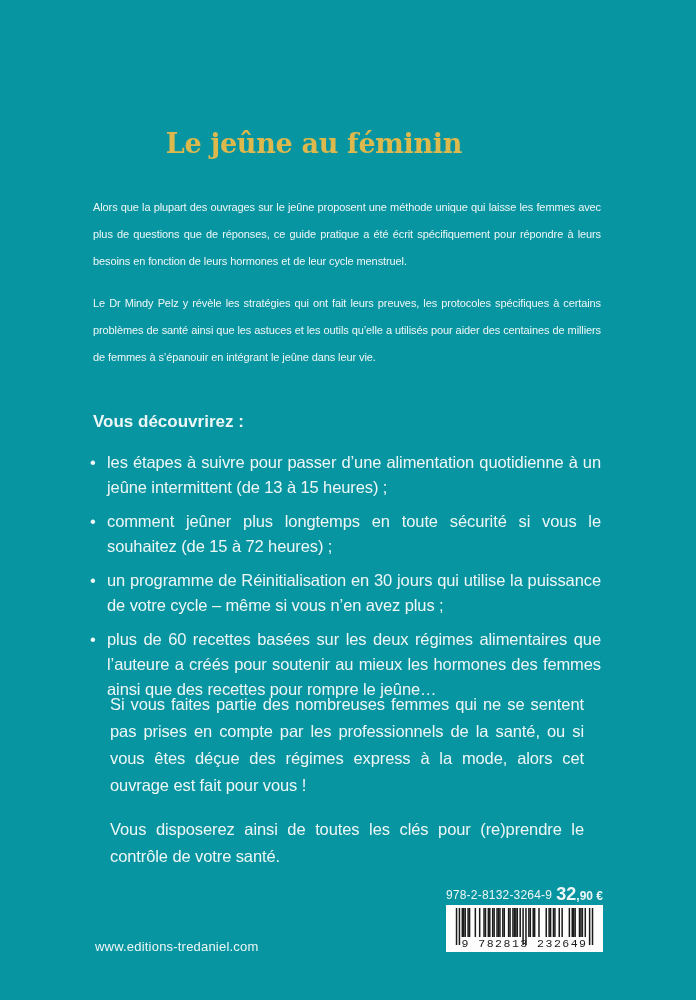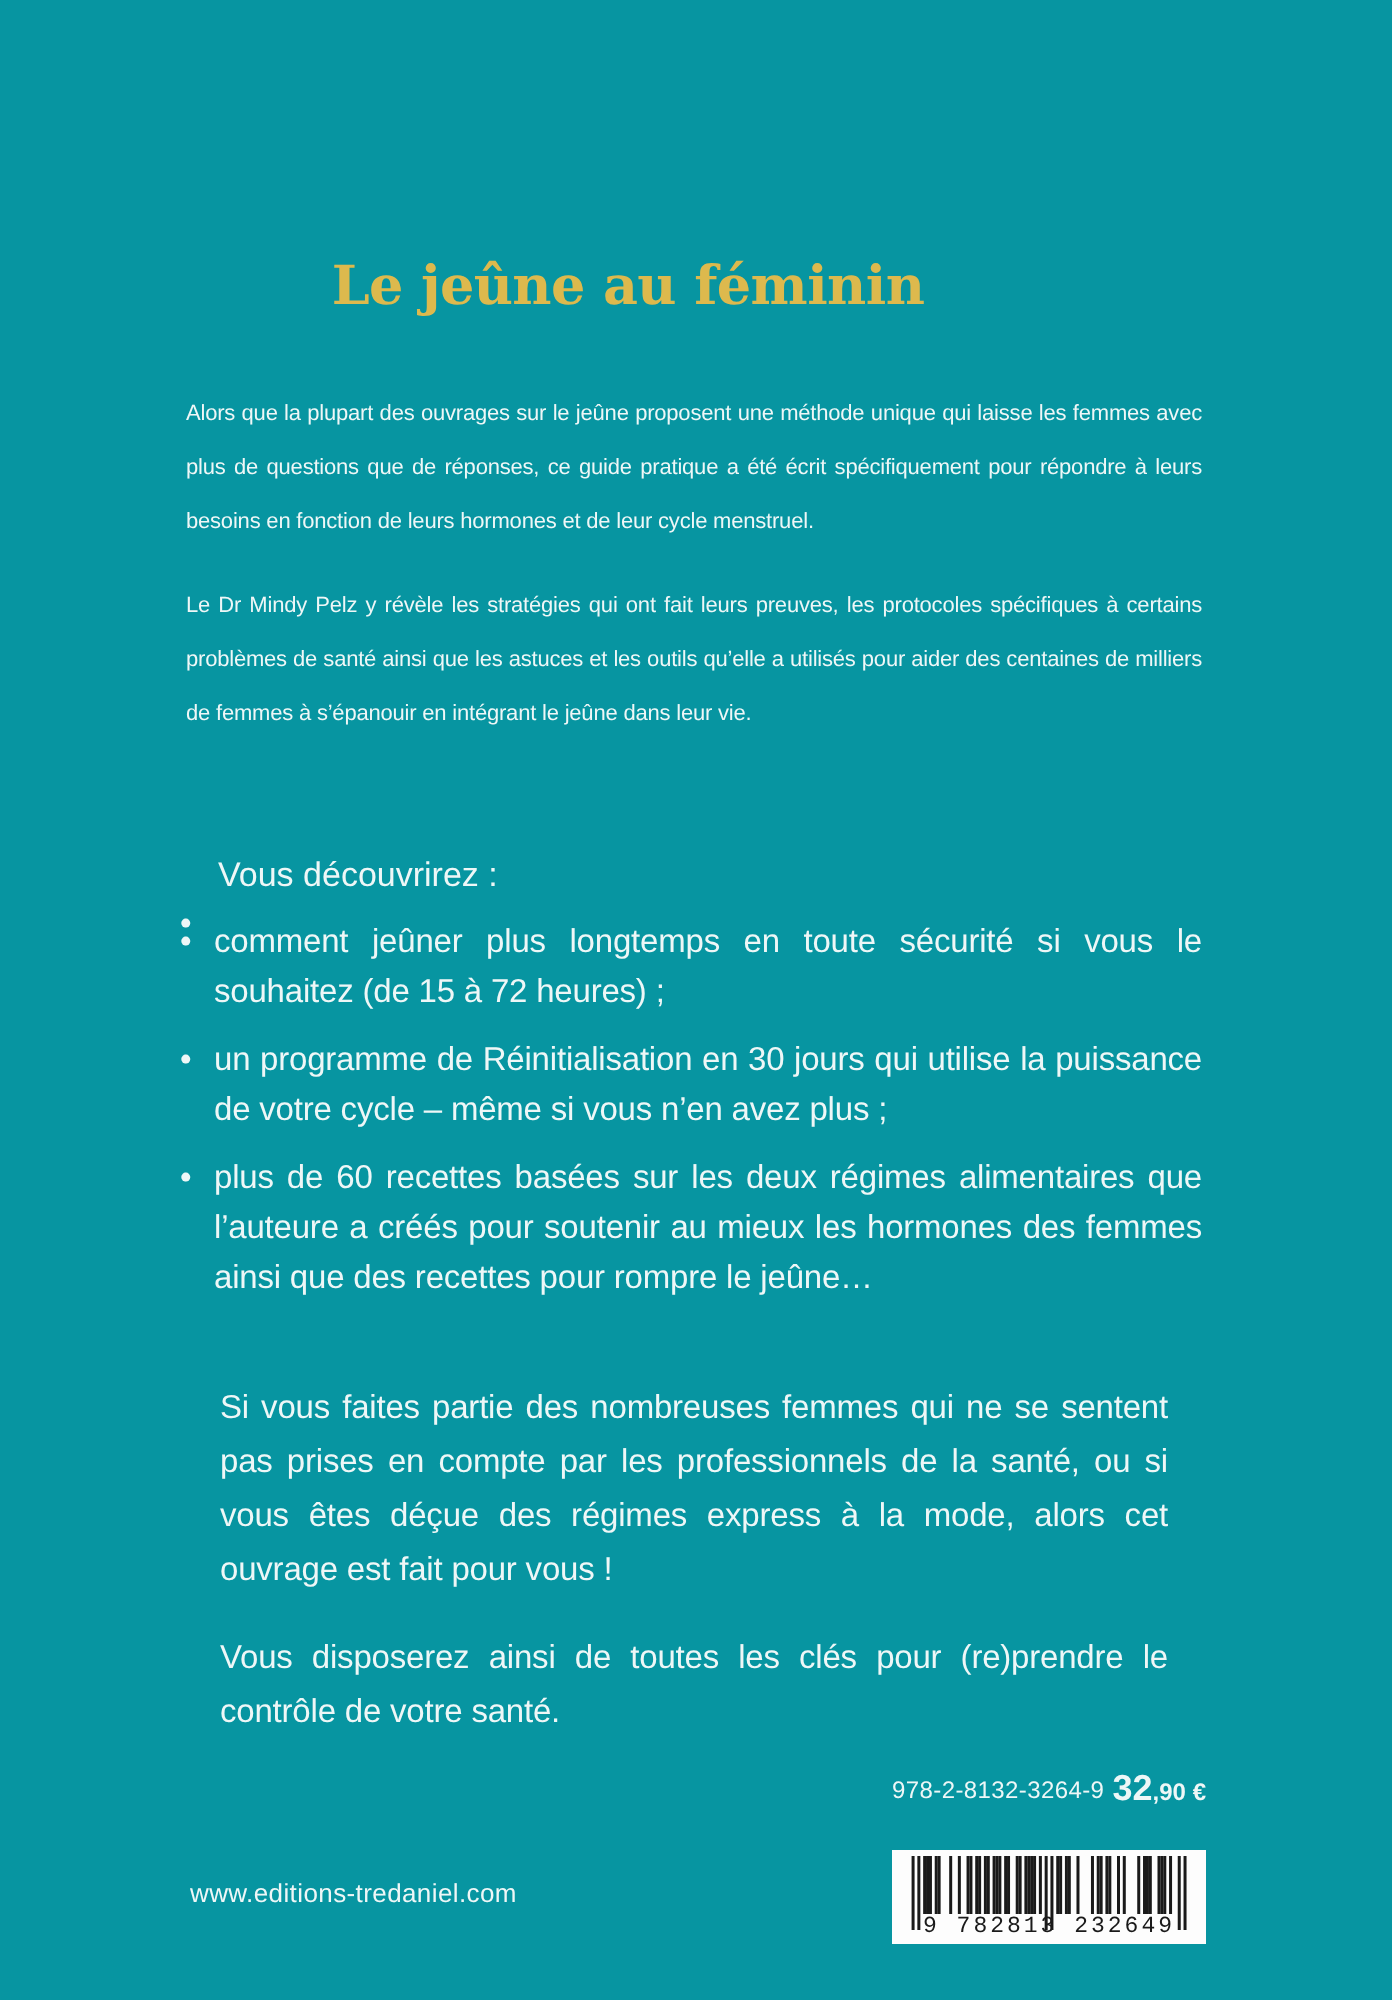"Vous découvrirez :" .discover-heading { font-weight: normal -> bold; margin: 16px -> 0 }
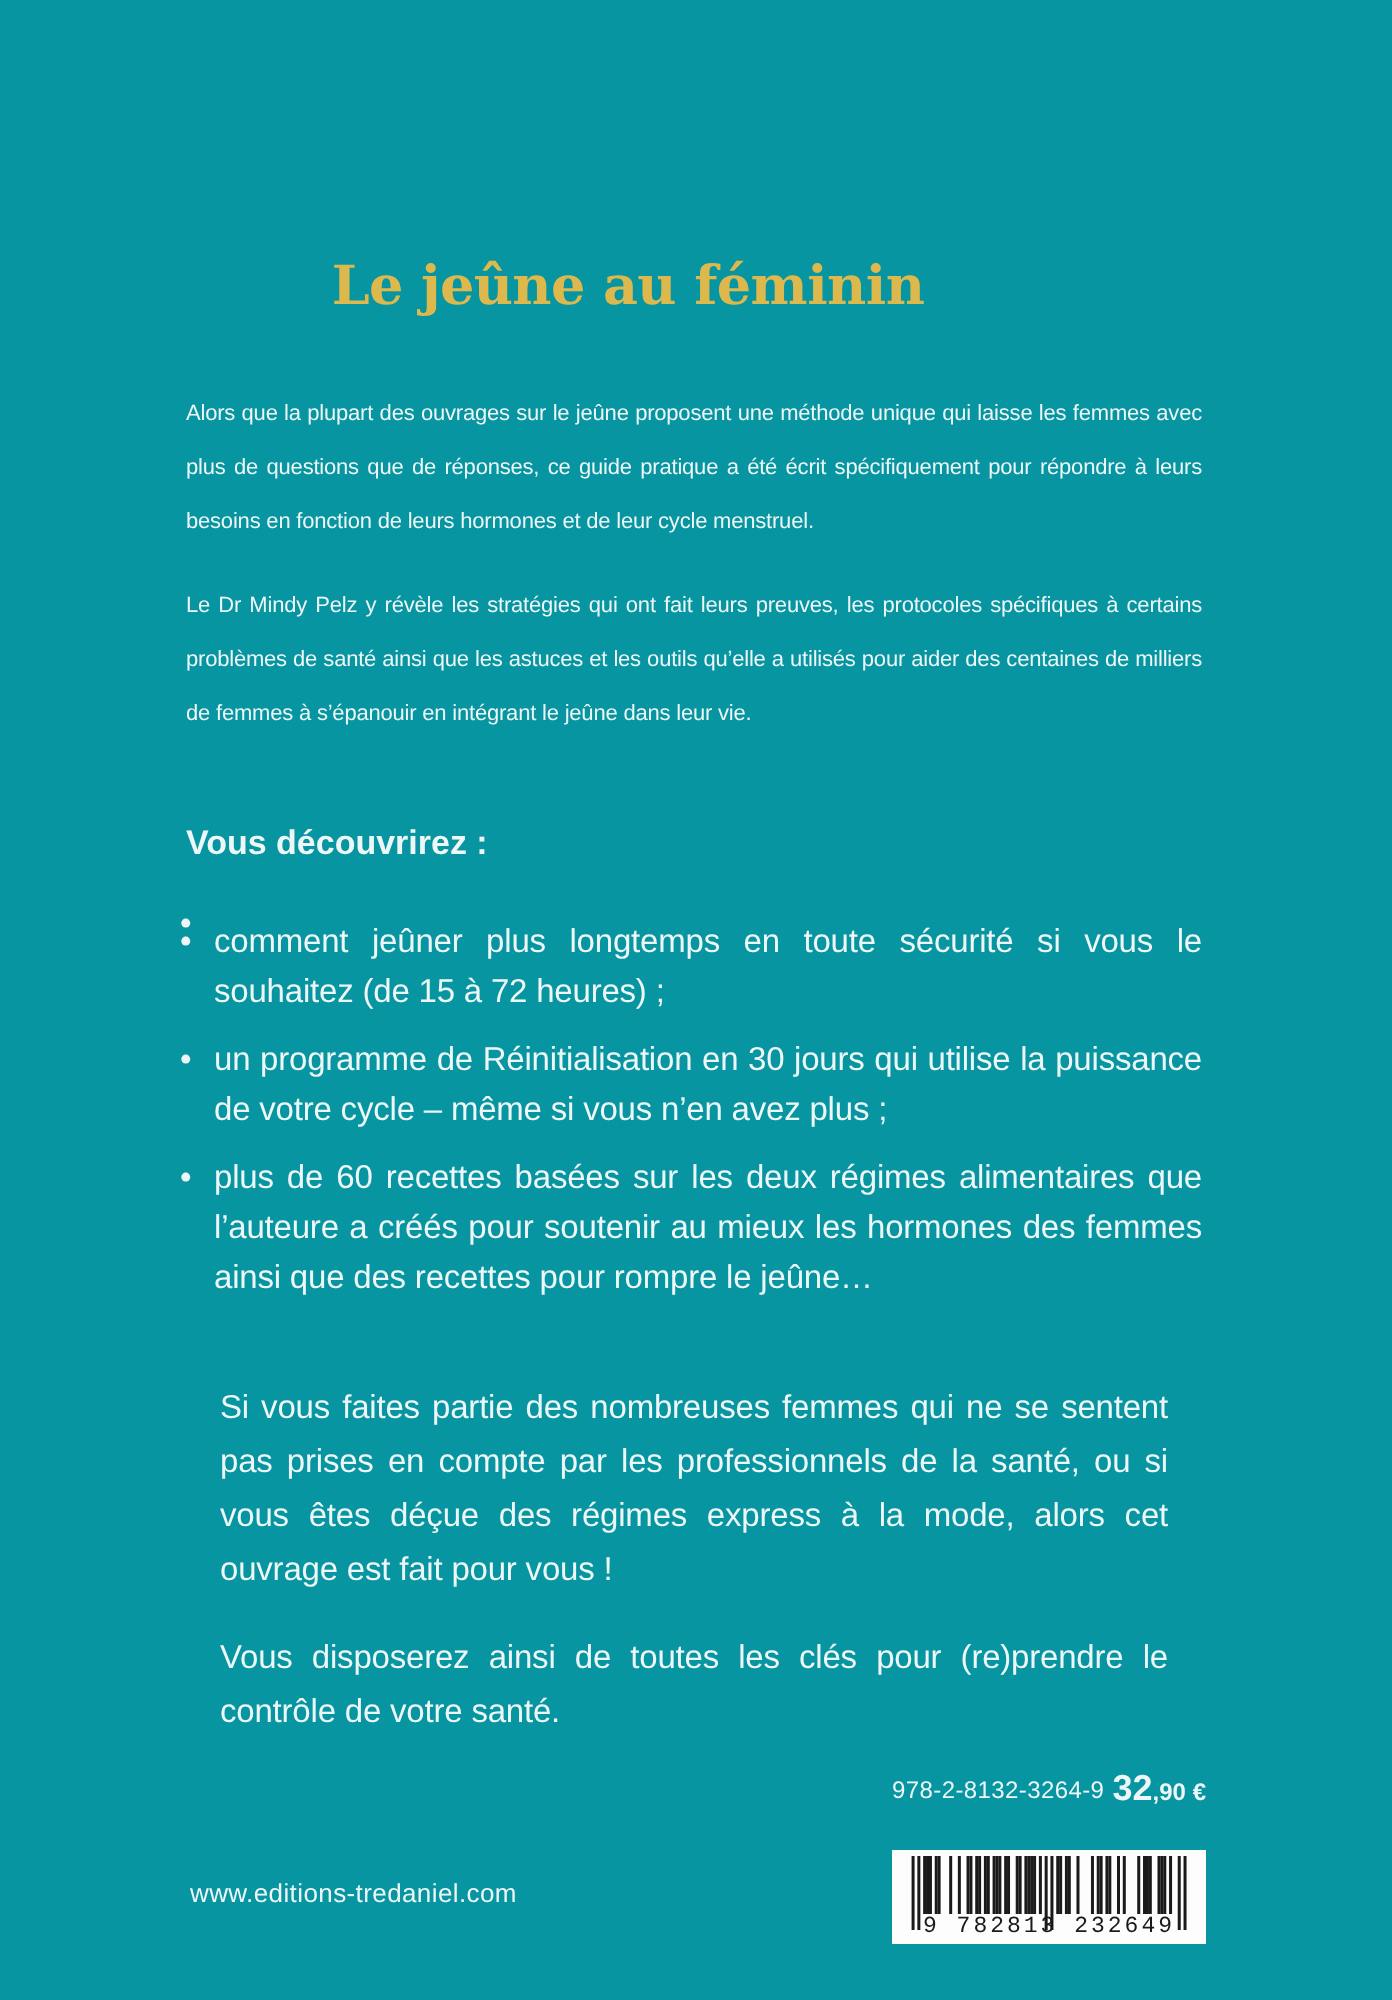"les étapes à suivre pour" span { html: none -> <span>les étapes à suivre pour passer d’une alimentation quotidienne à un jeûne intermittent (de 13 à 15 heures) ;</span> }
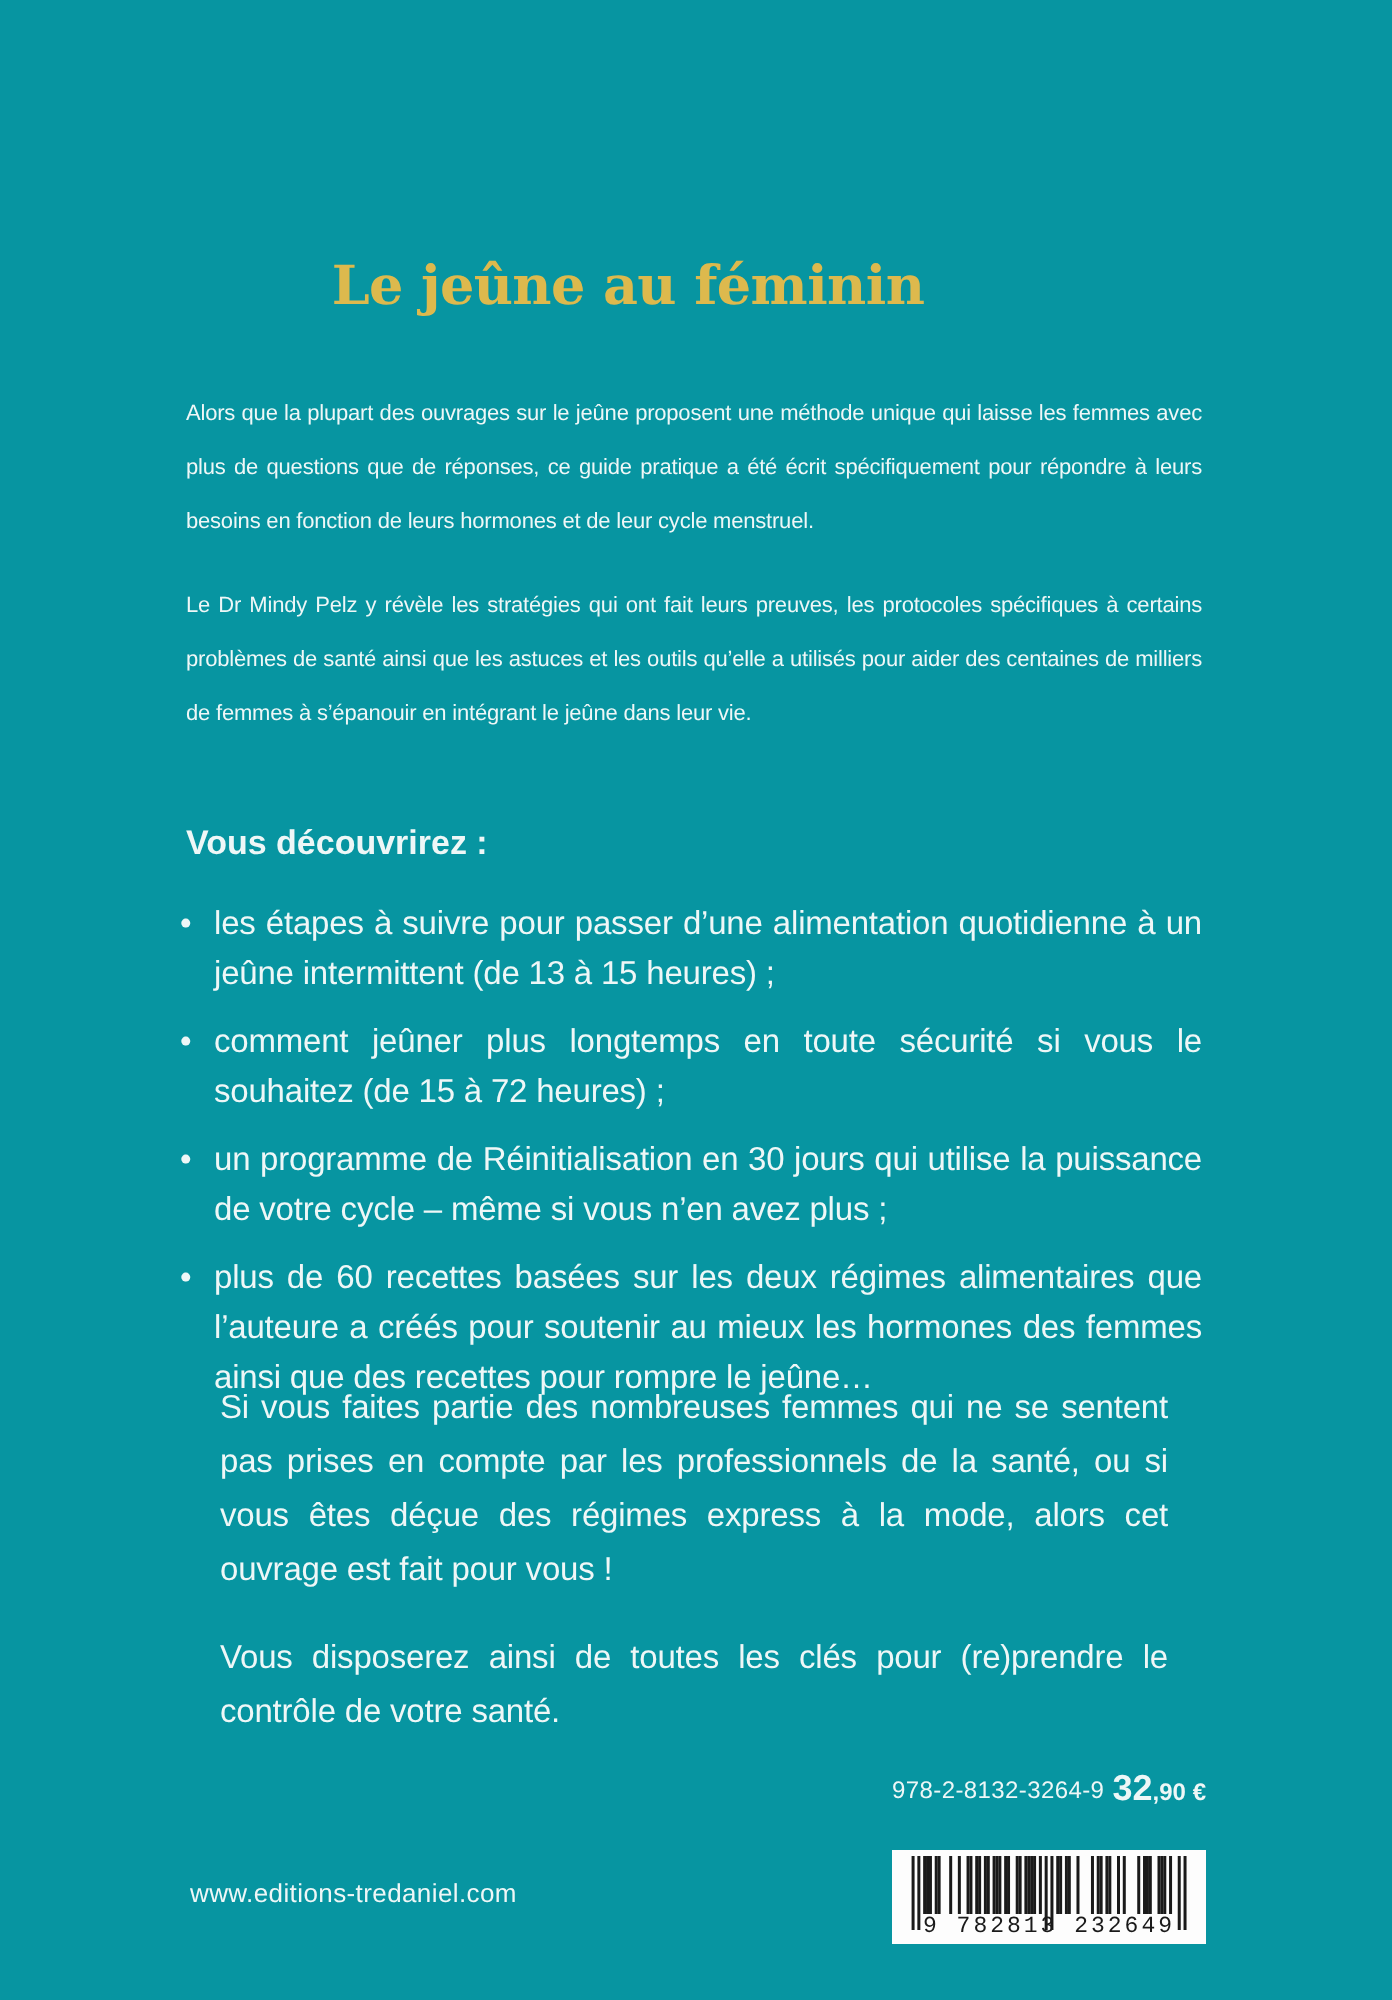"9 782813 232649" .barcode-panel { margin-top: 20px -> none }
